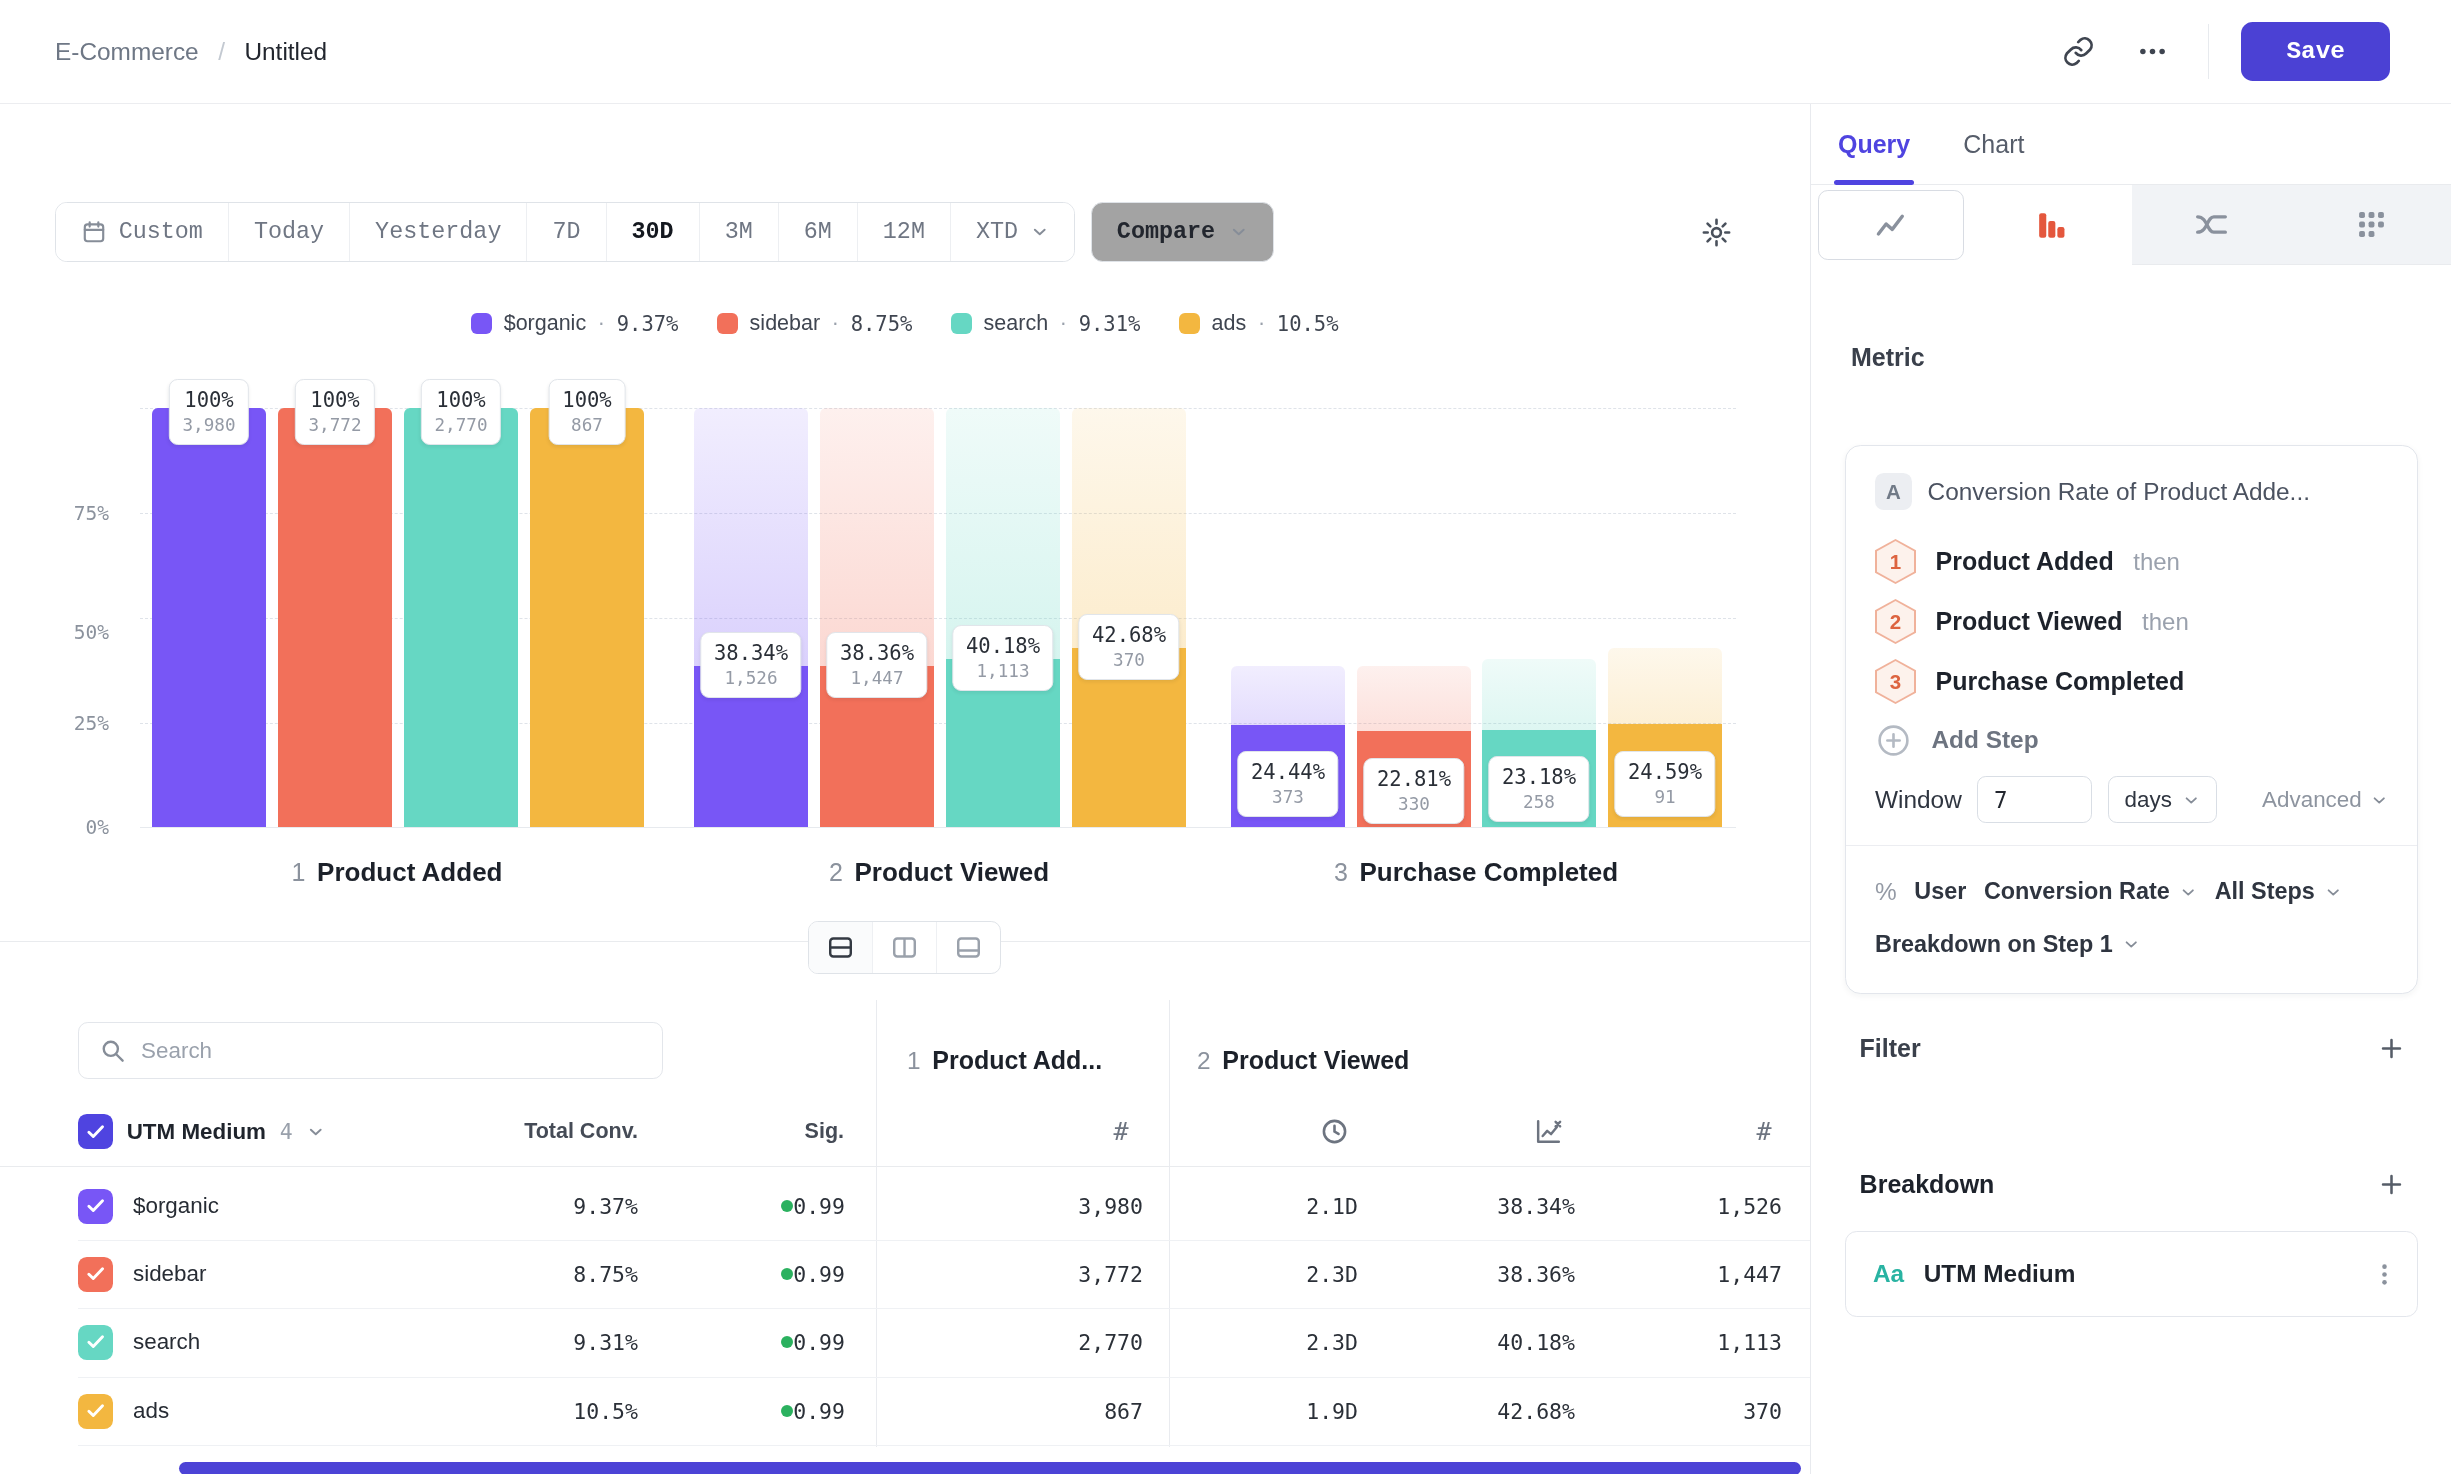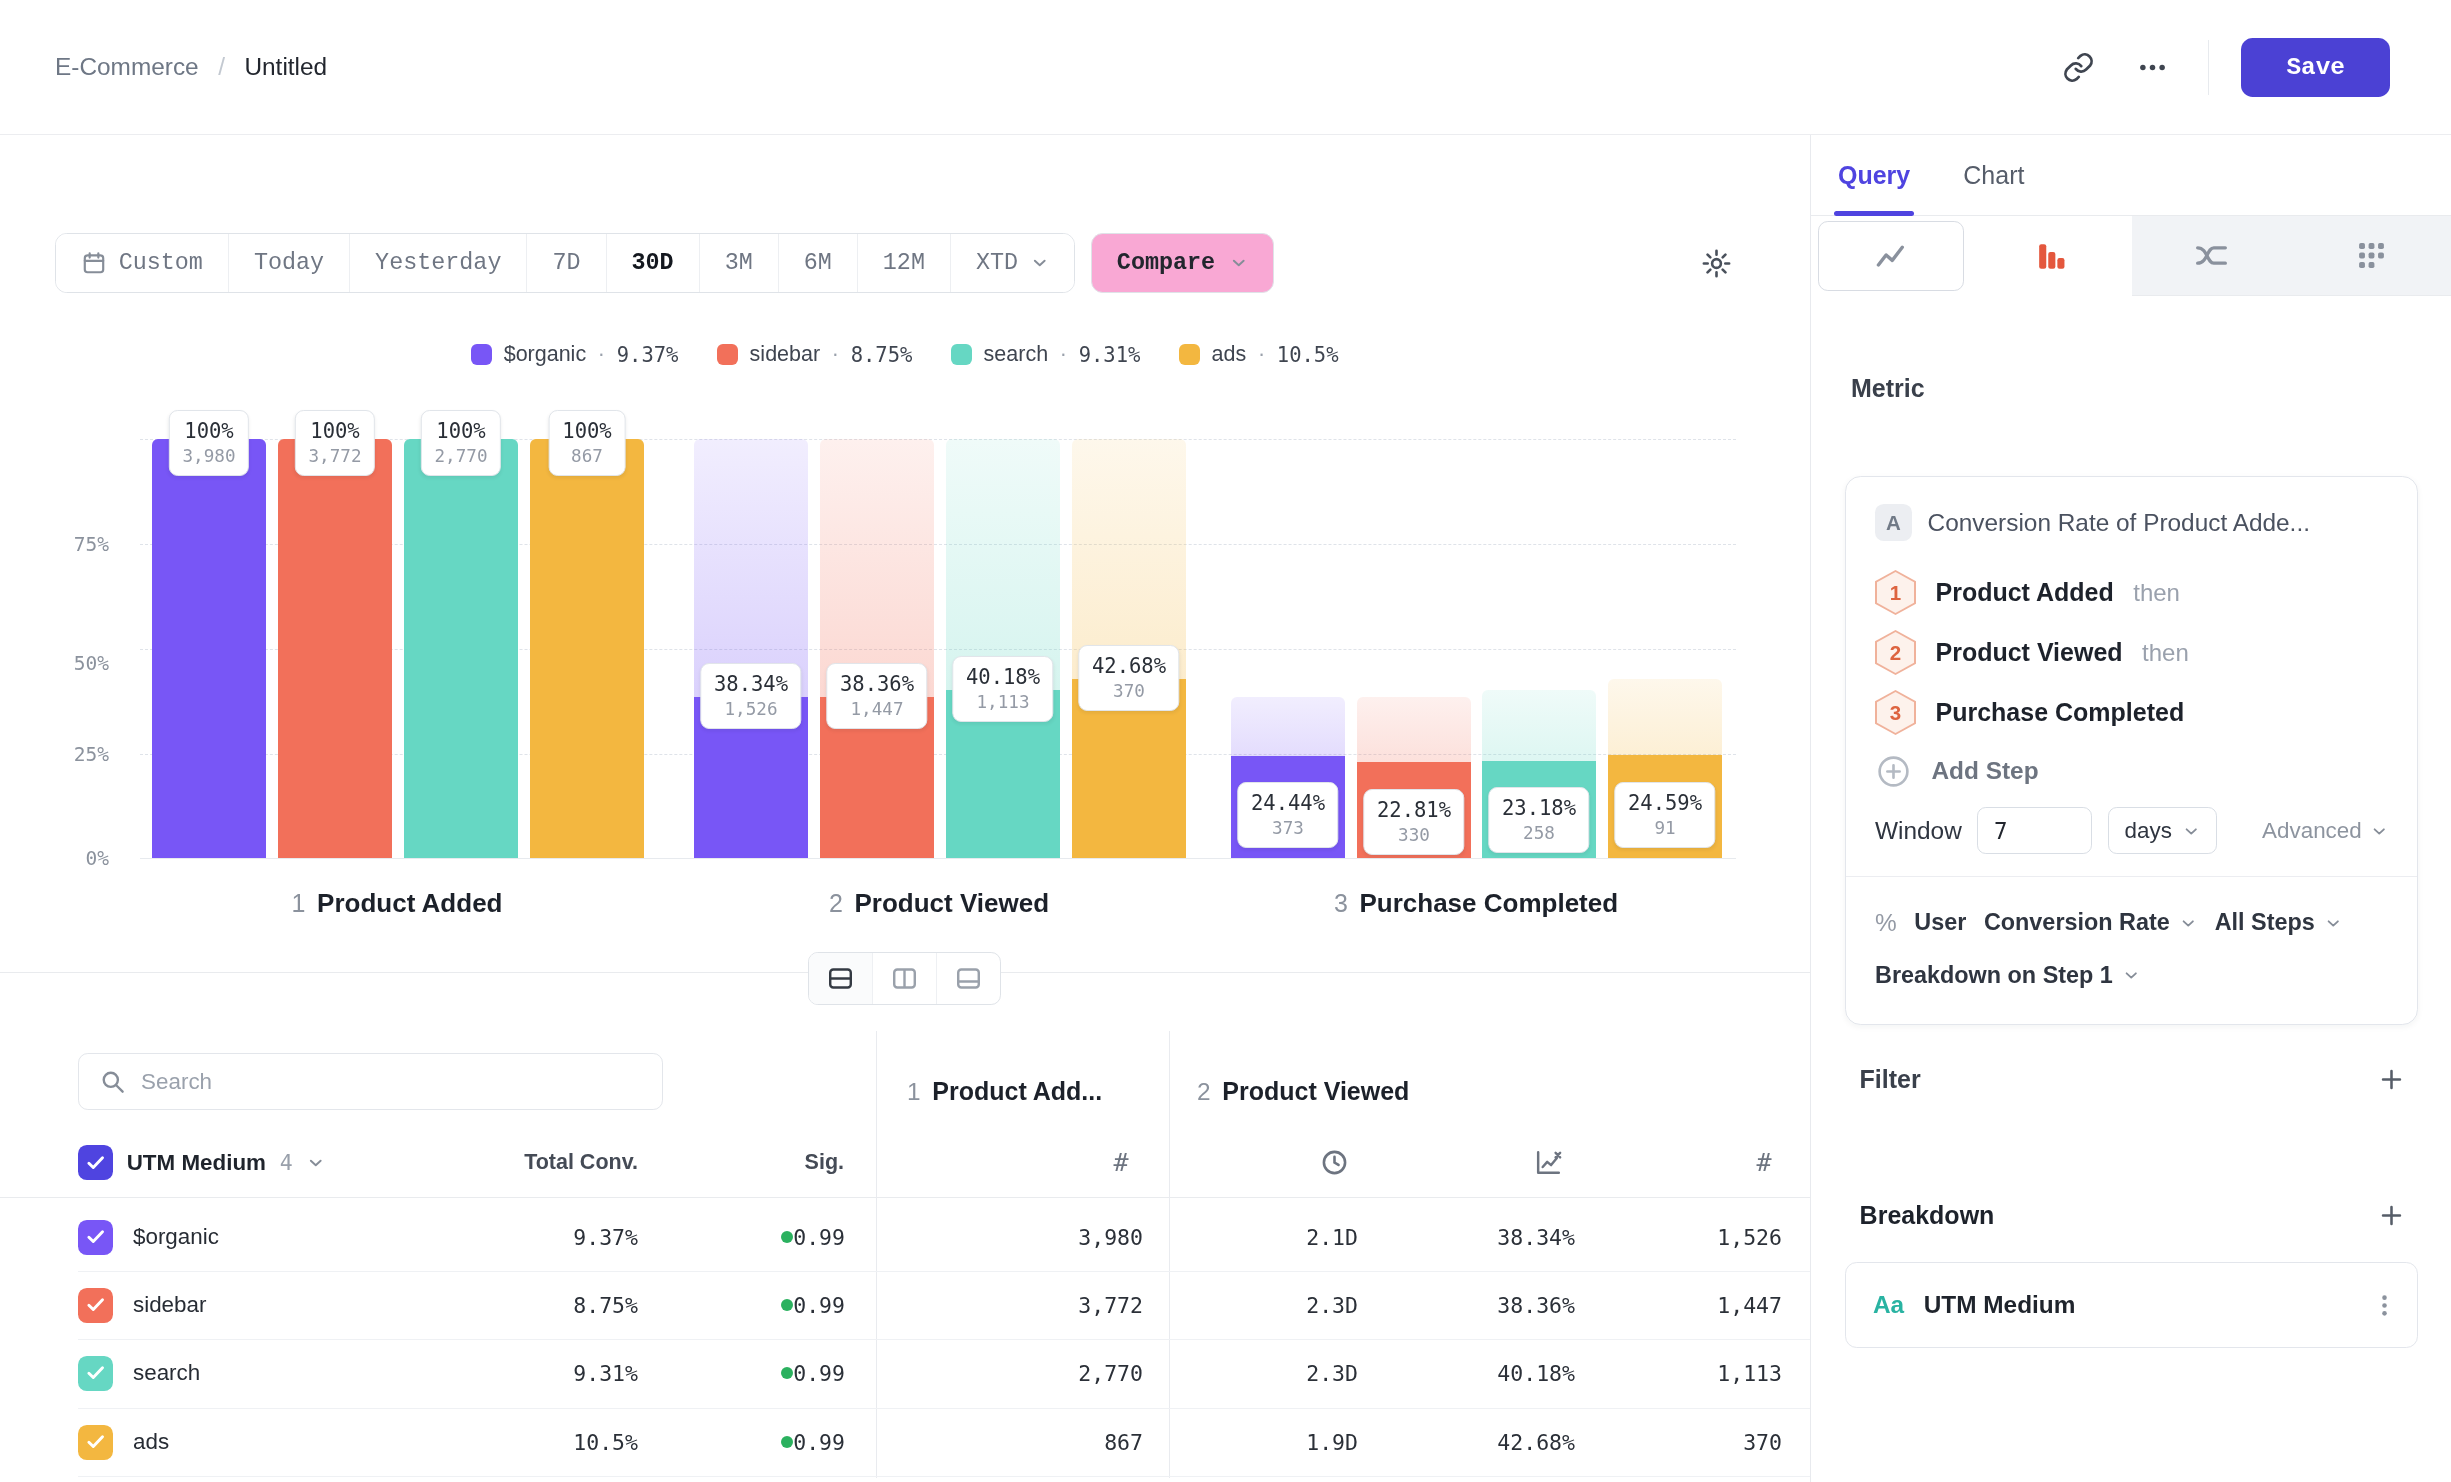"E-Commerce" .topbar { height: 135px -> 104px }
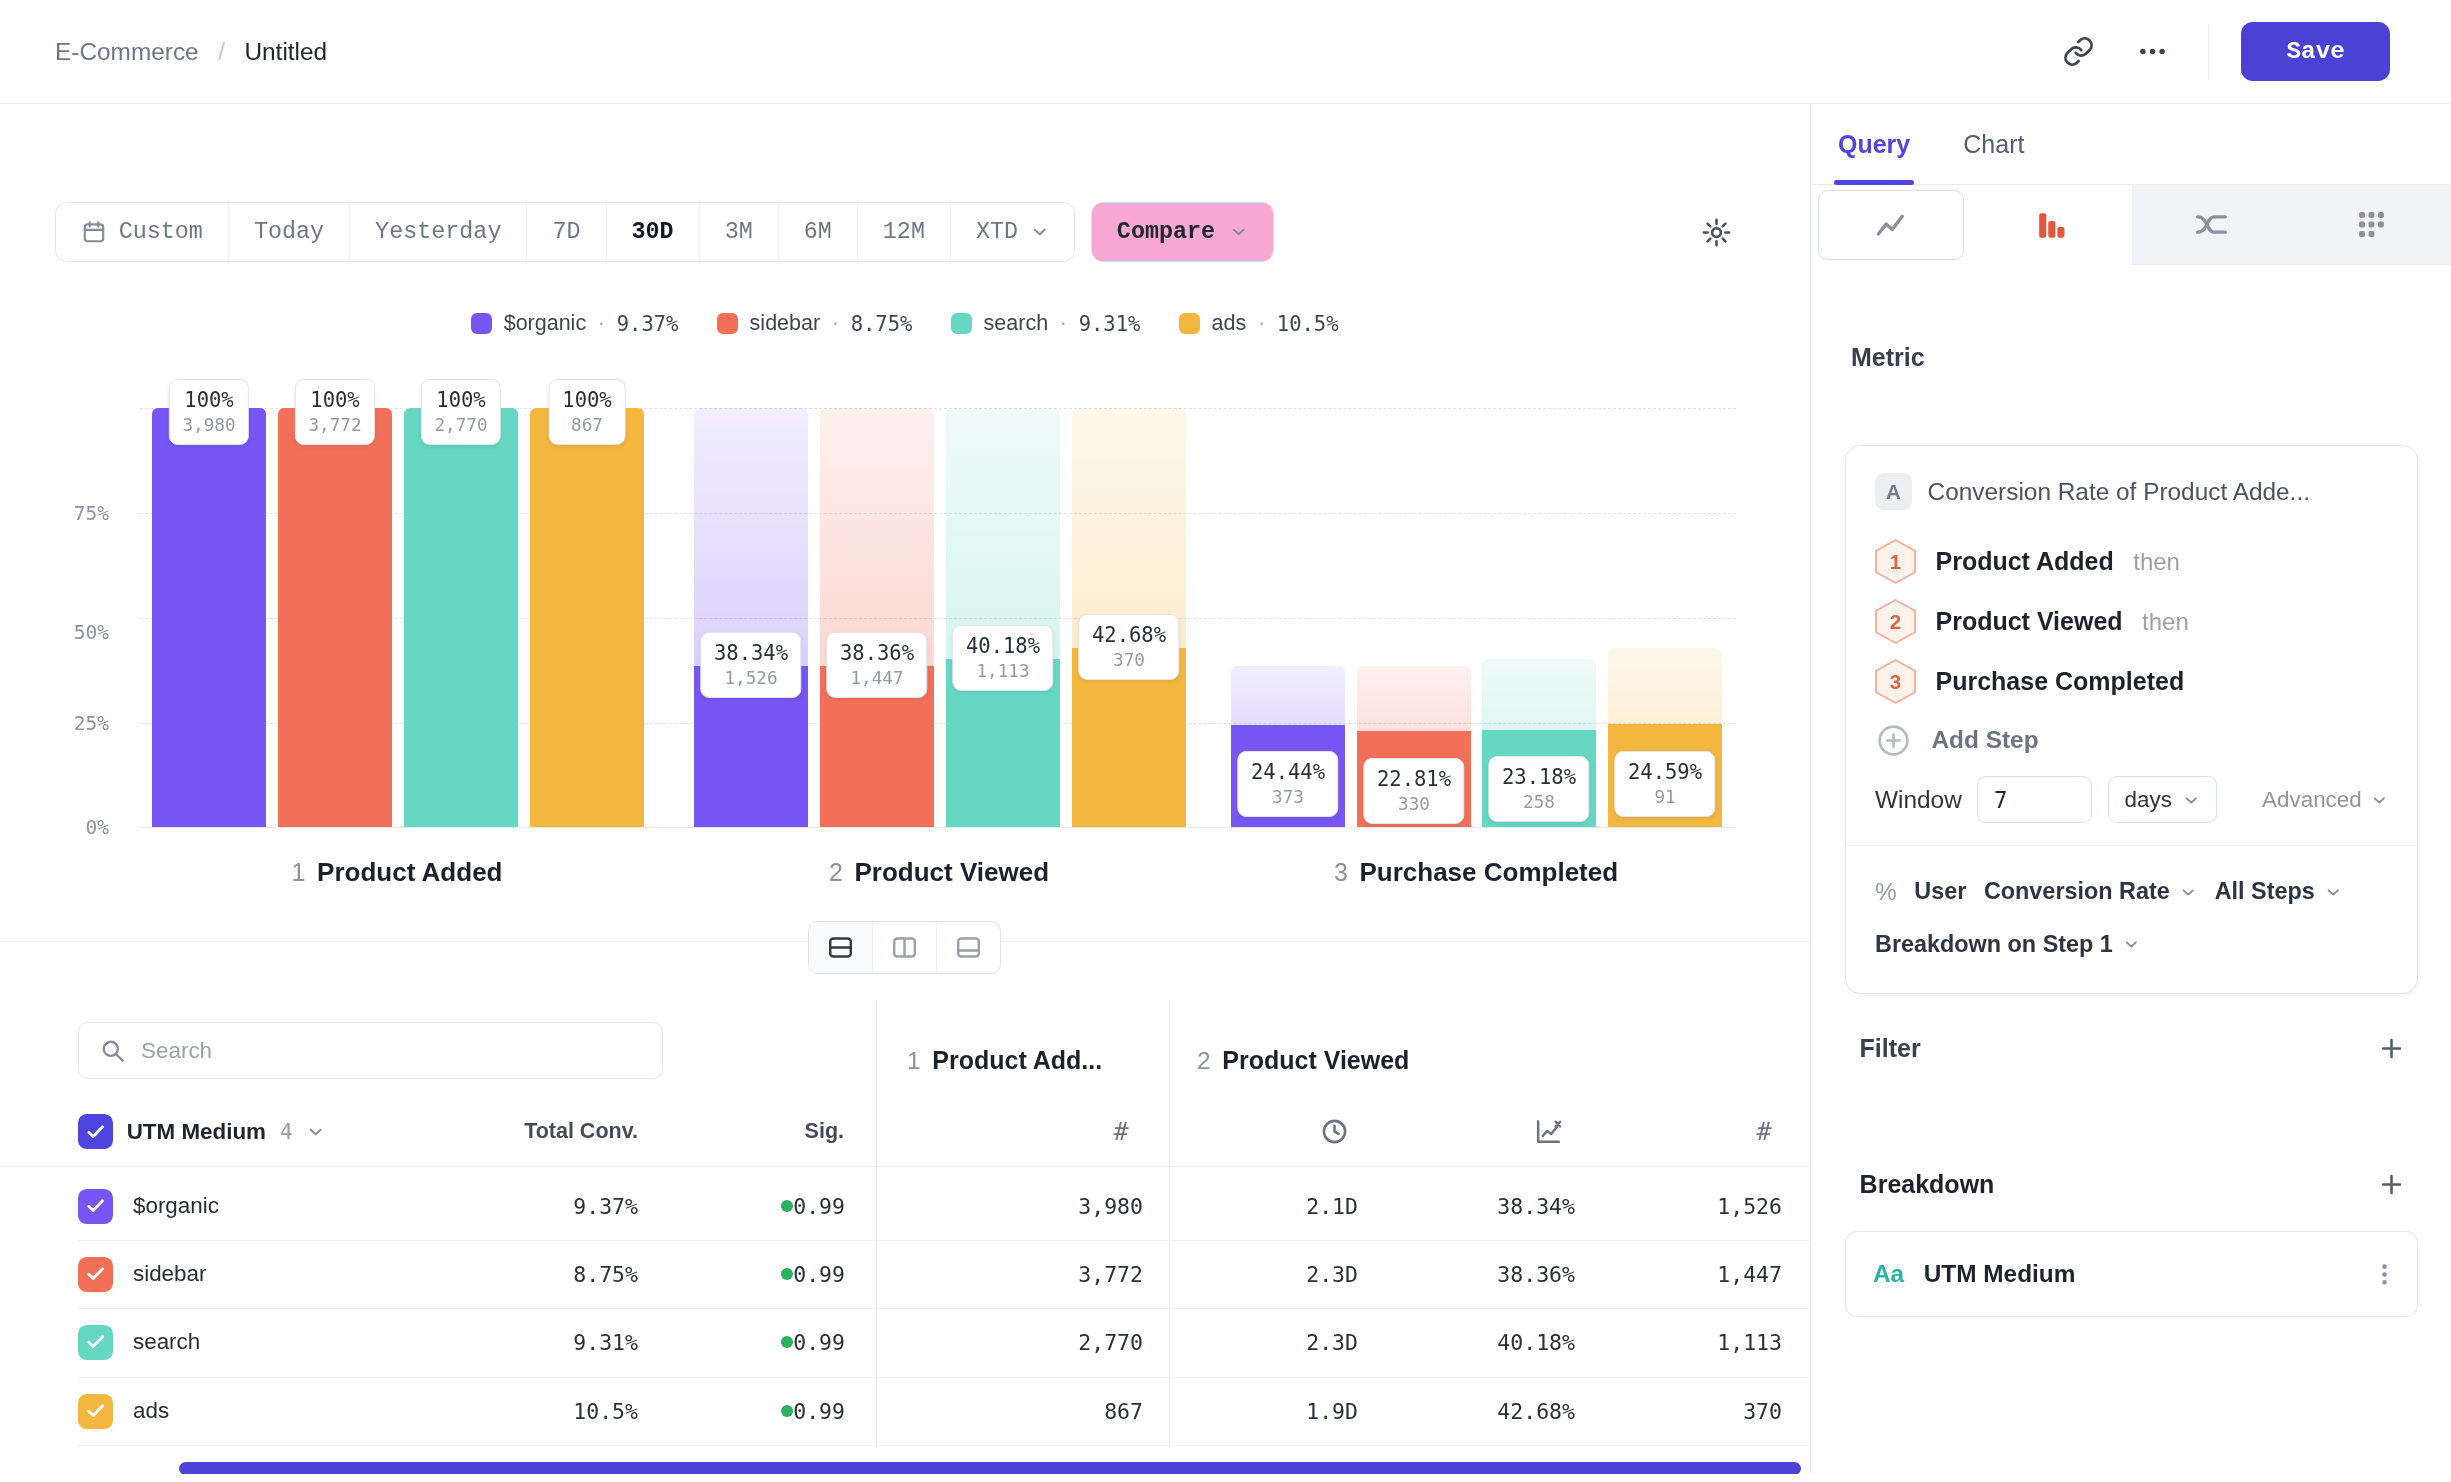"Compare" .compare-btn { background: #f9a8d4 -> #a3a3a3 }
